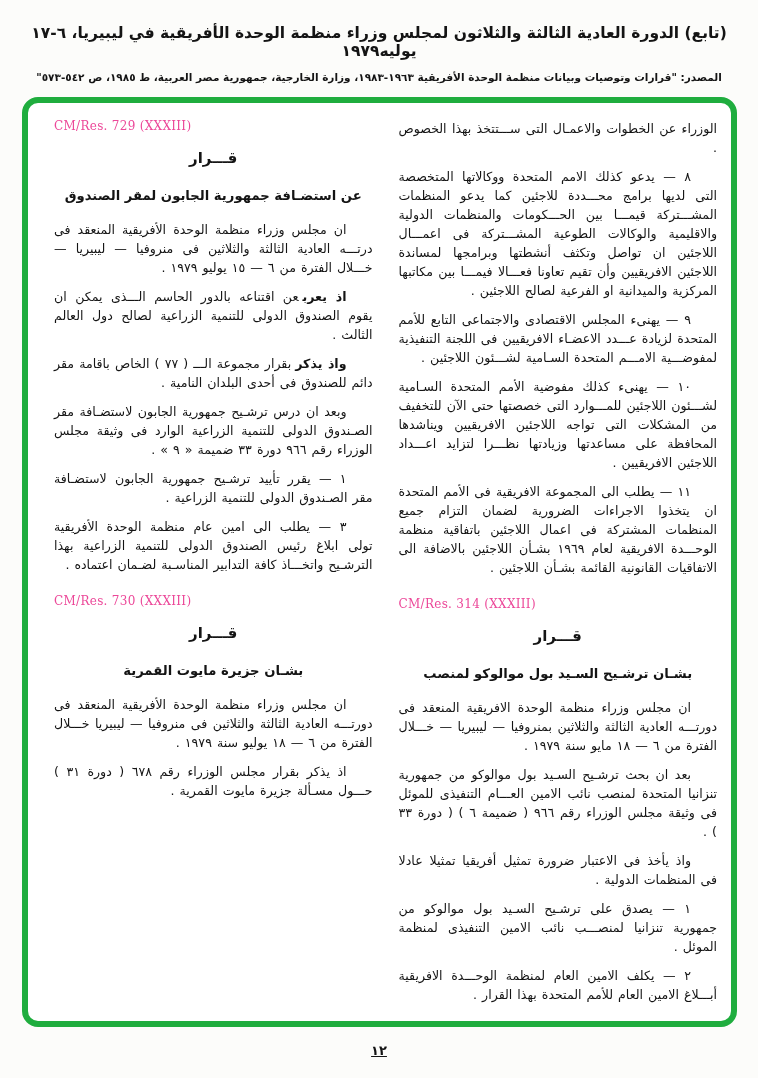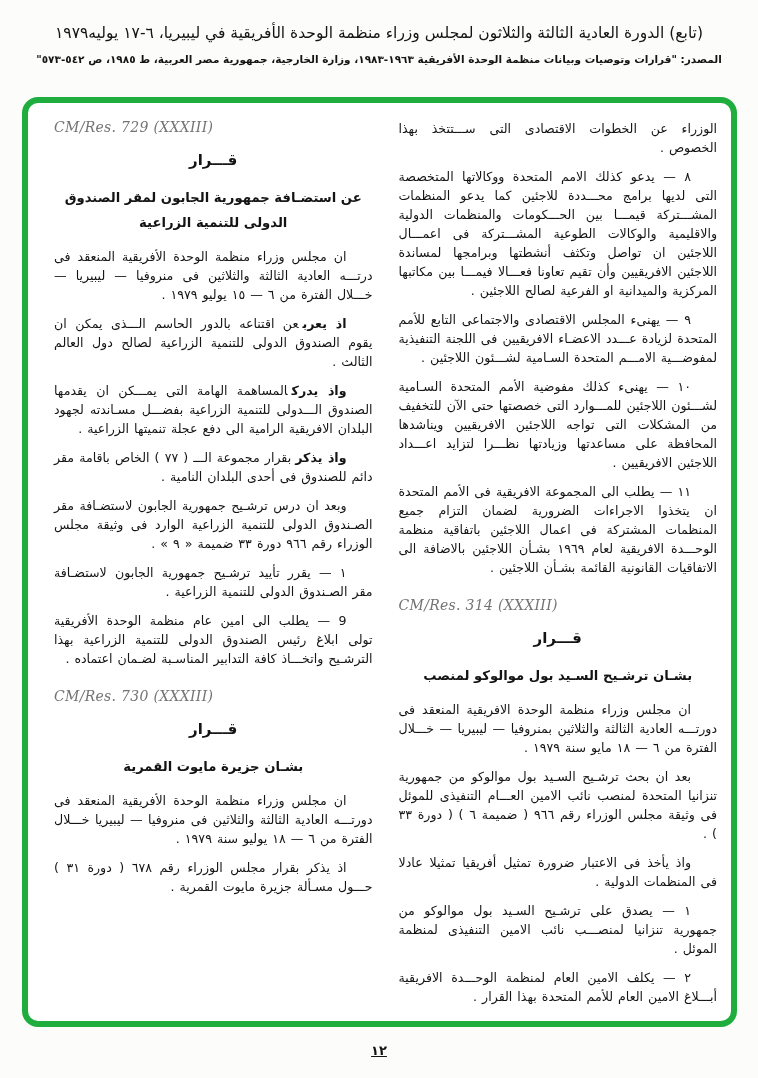"(تابع) الدورة العادية الثالثة والثلاثون" .page-header .title { font-weight: normal -> bold }
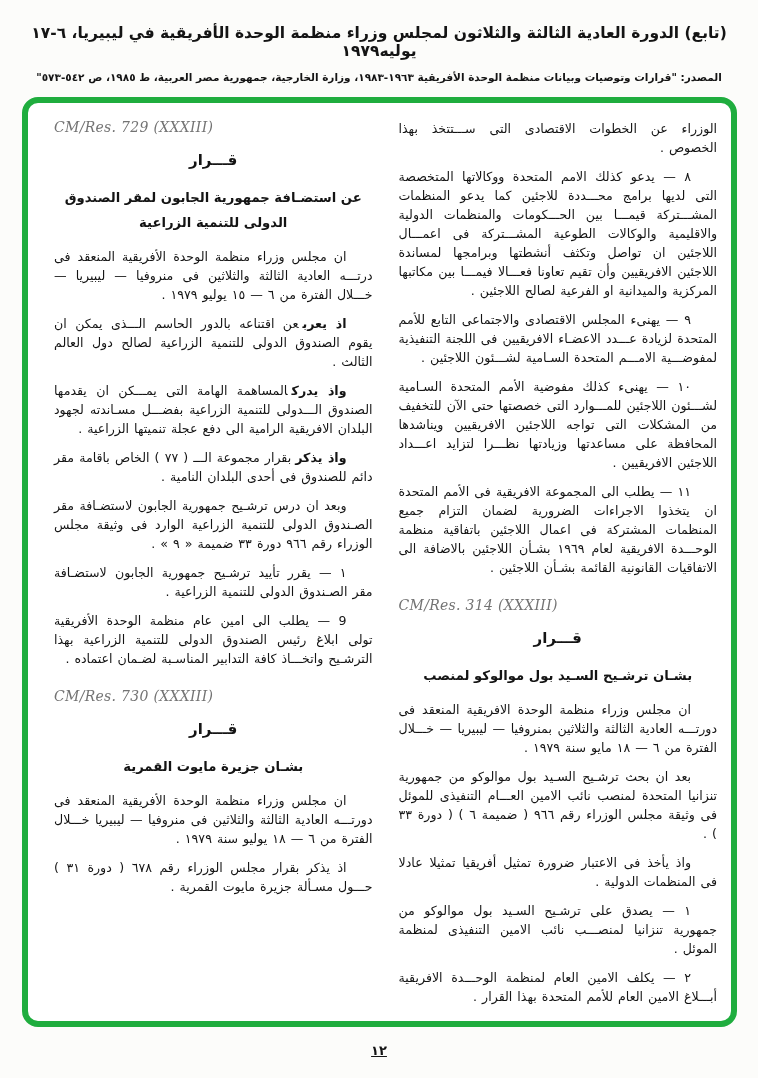"CM/Res. 729 (XXXIII)" .res-ref { color: #737373 -> #ec4899; font-size: 14px -> 12px; font-style: italic -> none }
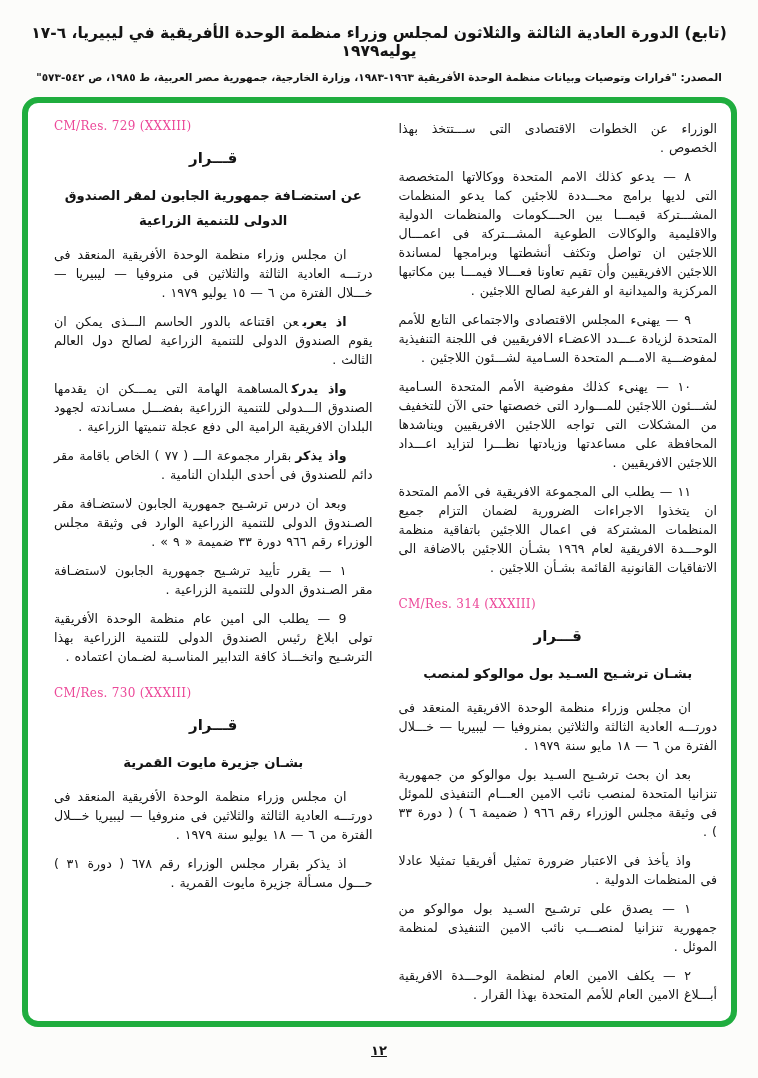"الوزراء عن الخطوات الاقتصادى التى" p.para { text: الاقتصادى -> والاعمـال }
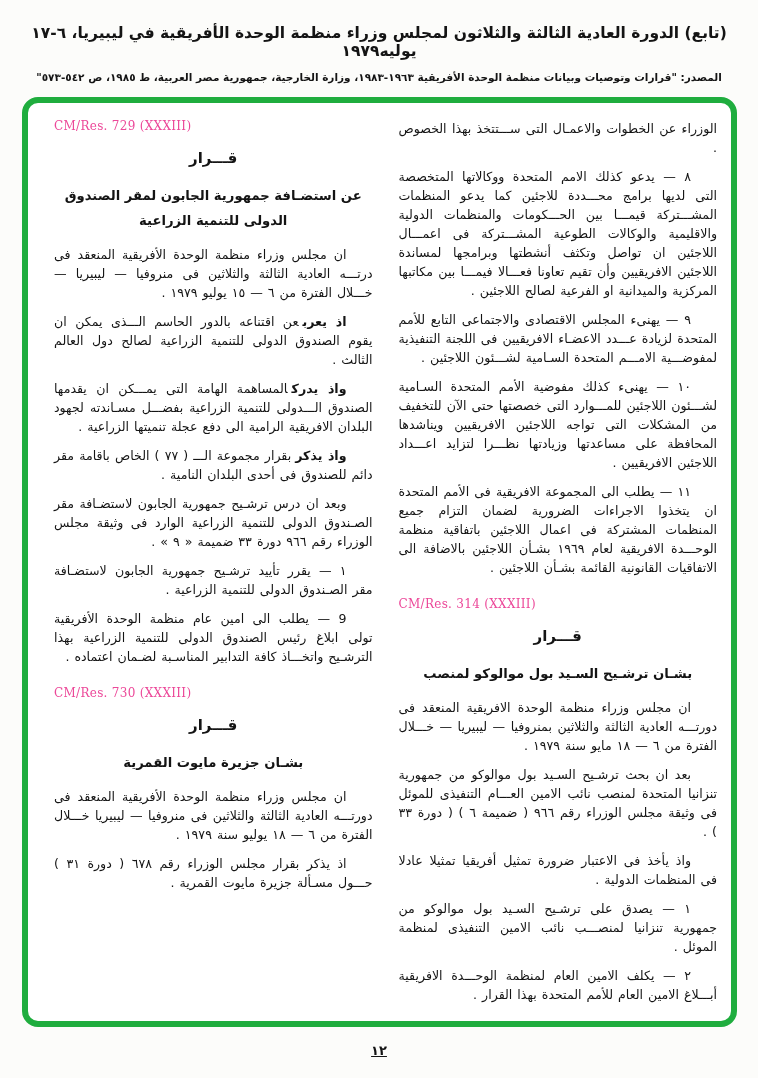"الدولى للتنمية الزراعية" div { html: <div>الدولى للتنمية الزراعية</div> -> none }
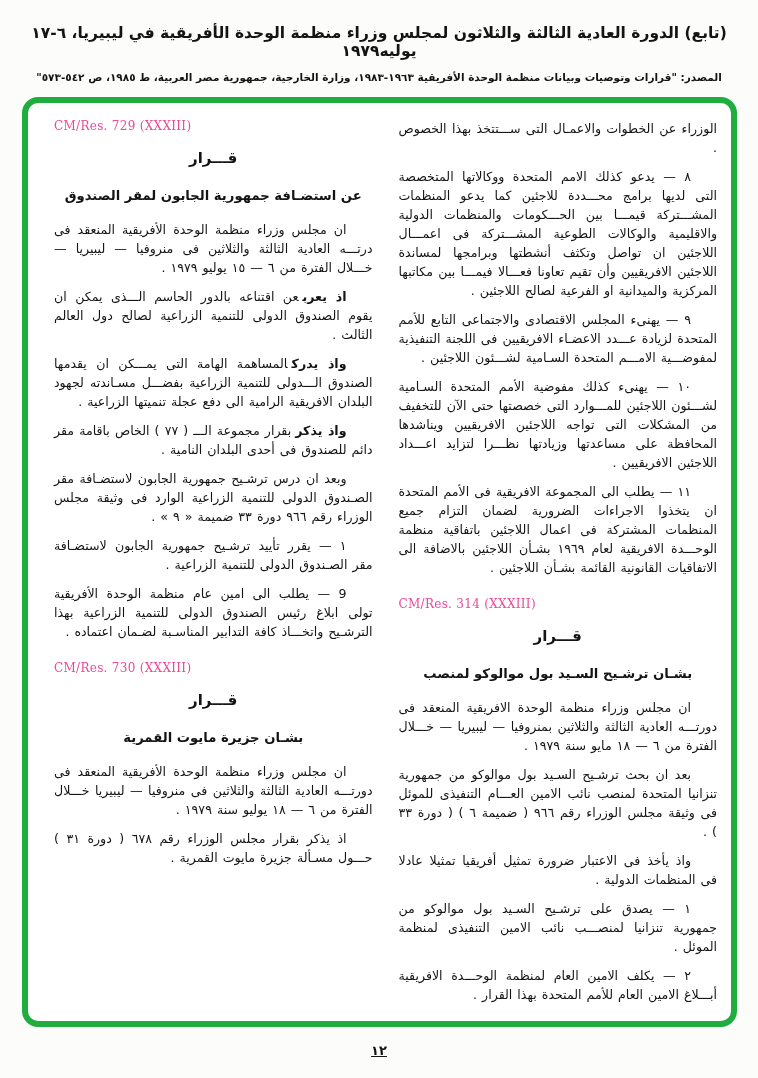"واذ يدركالمساهمة الهامة التى يمـــكن" p.para { html: <p><span>واذ يدرك</span><span>المساهمة الهامة التى يمـــكن ان يقدمها الصندوق الـــدولى للتنمية الزراعية بفضـــل مسـاندته لجهود البلدان الافريقية الرامية الى دفع عجلة تنميتها الزراعية .</span></p> -> none }
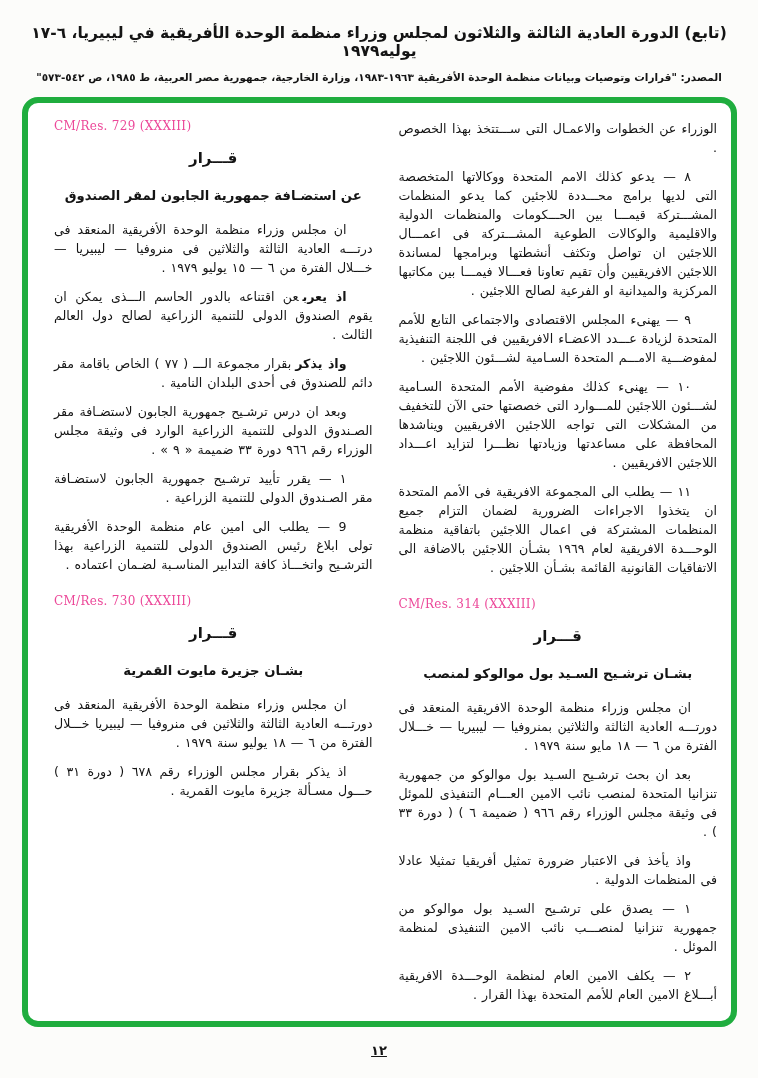"9 — يطلب الى امين" p.para { text: 9 -> ٣ }
